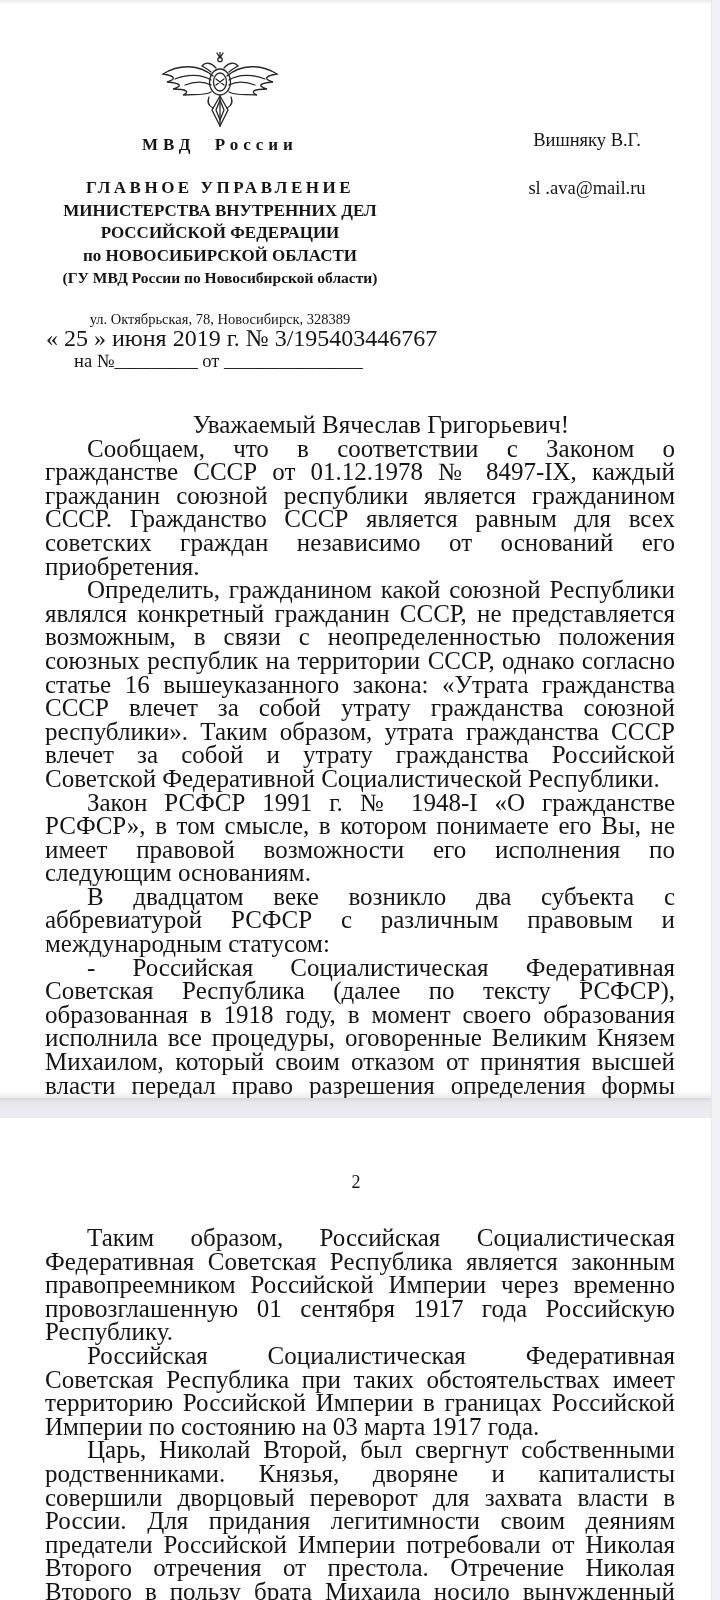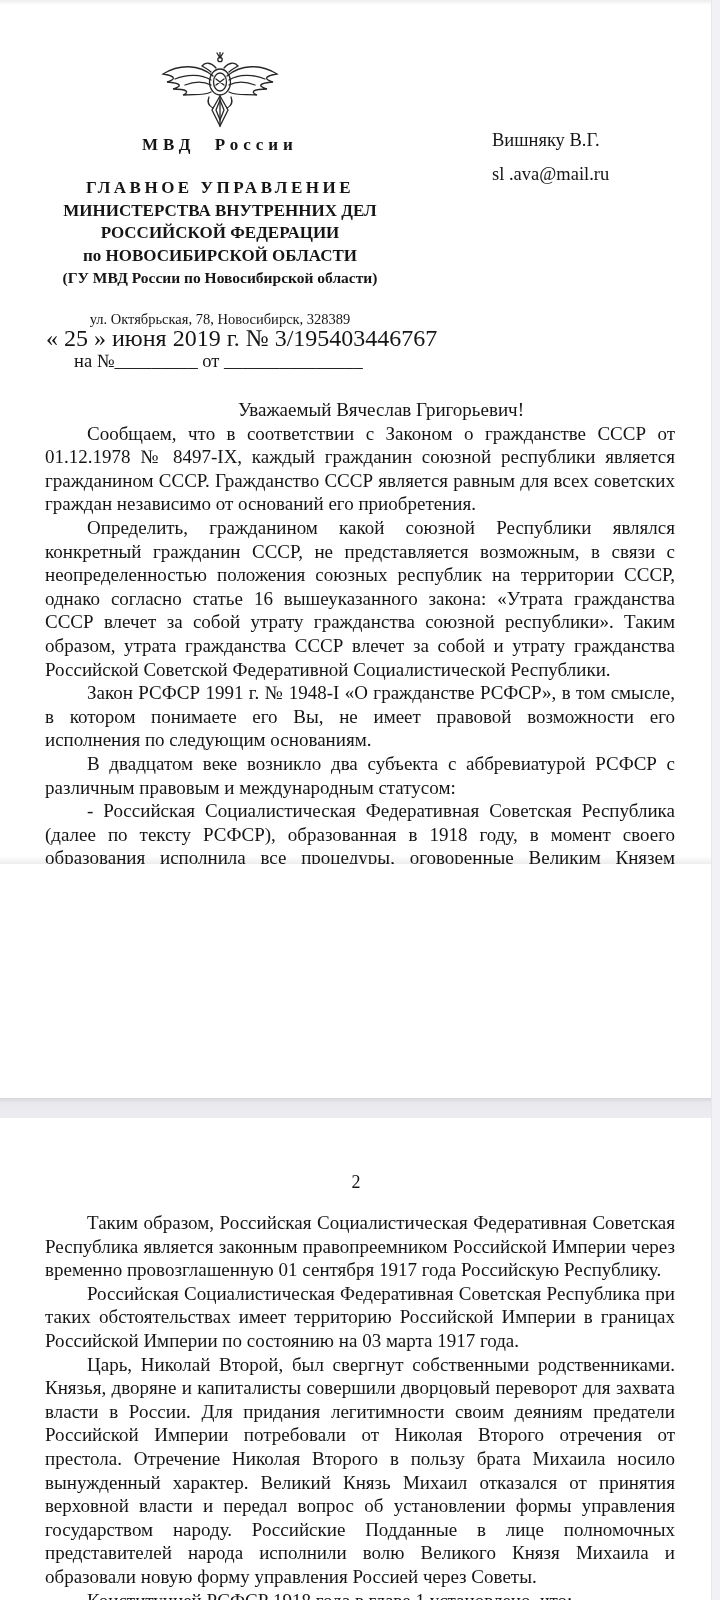"МВД России" .page1 { height: 864px -> 1098px }
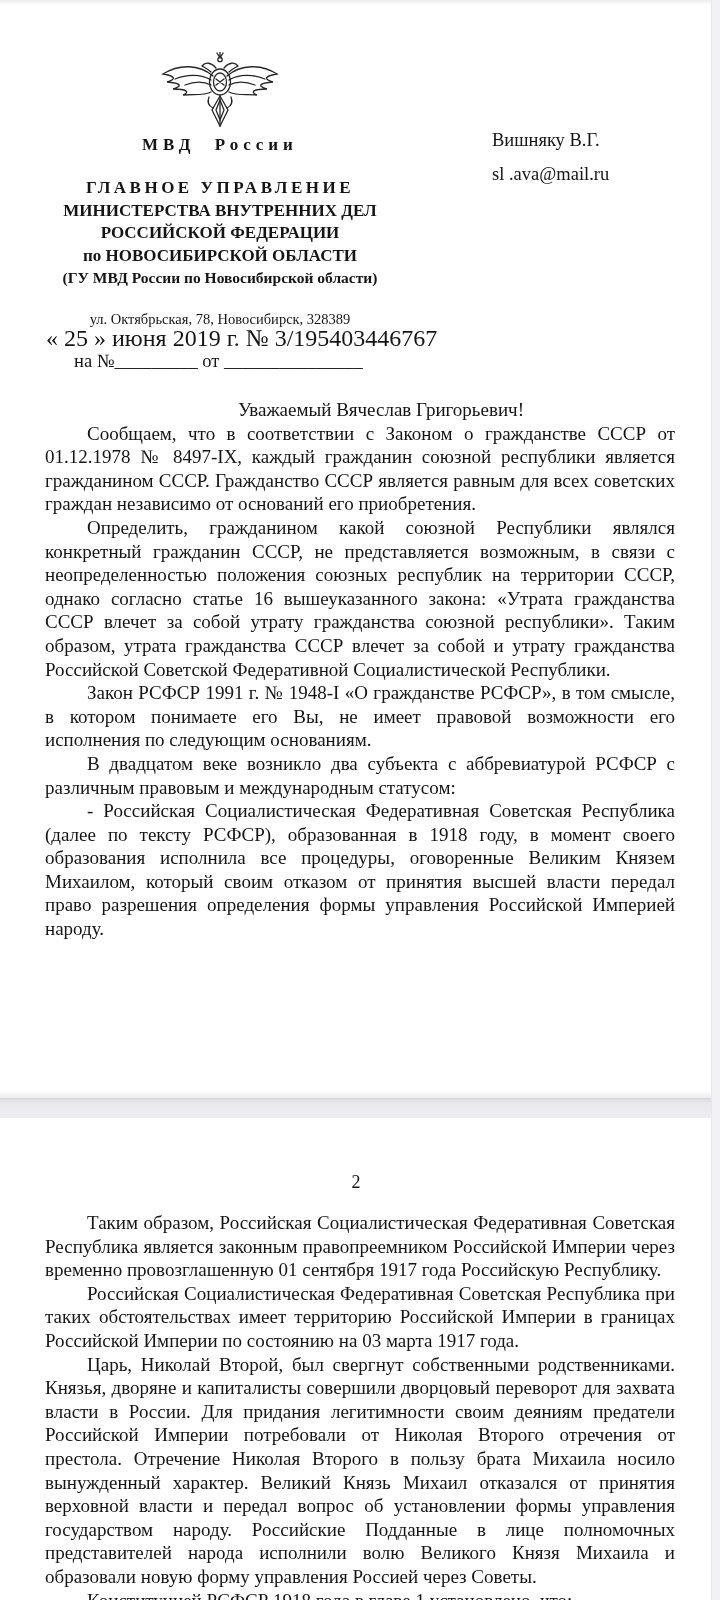"Вишняку В.Г." .header-right { text-align: none -> center }
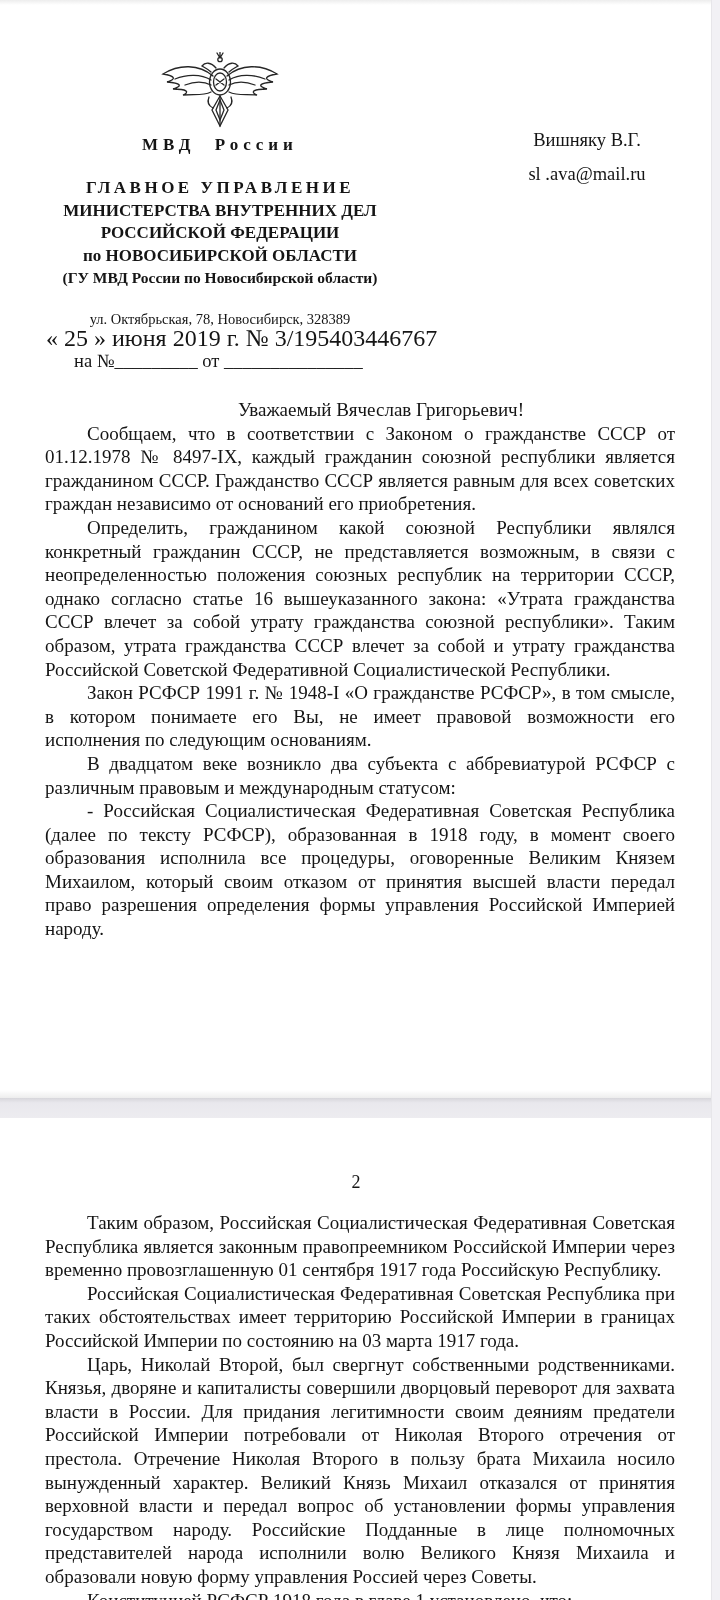"sl .ava@mail.ru" .email { margin-top: 13px -> 27px }
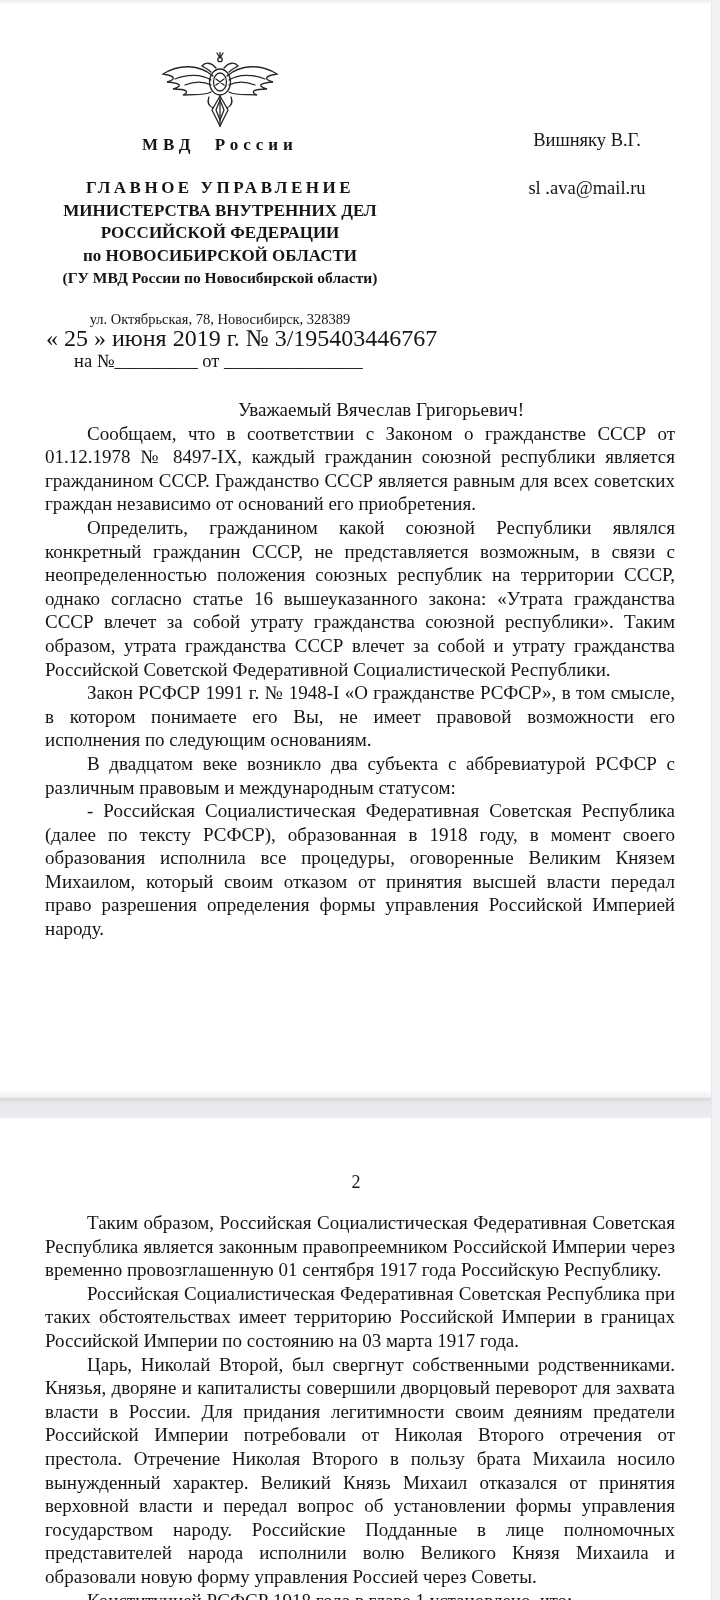"Уважаемый Вячеслав Григорьевич!" .body { font-size: 19px -> 25px; margin-top: none -> 15px }
